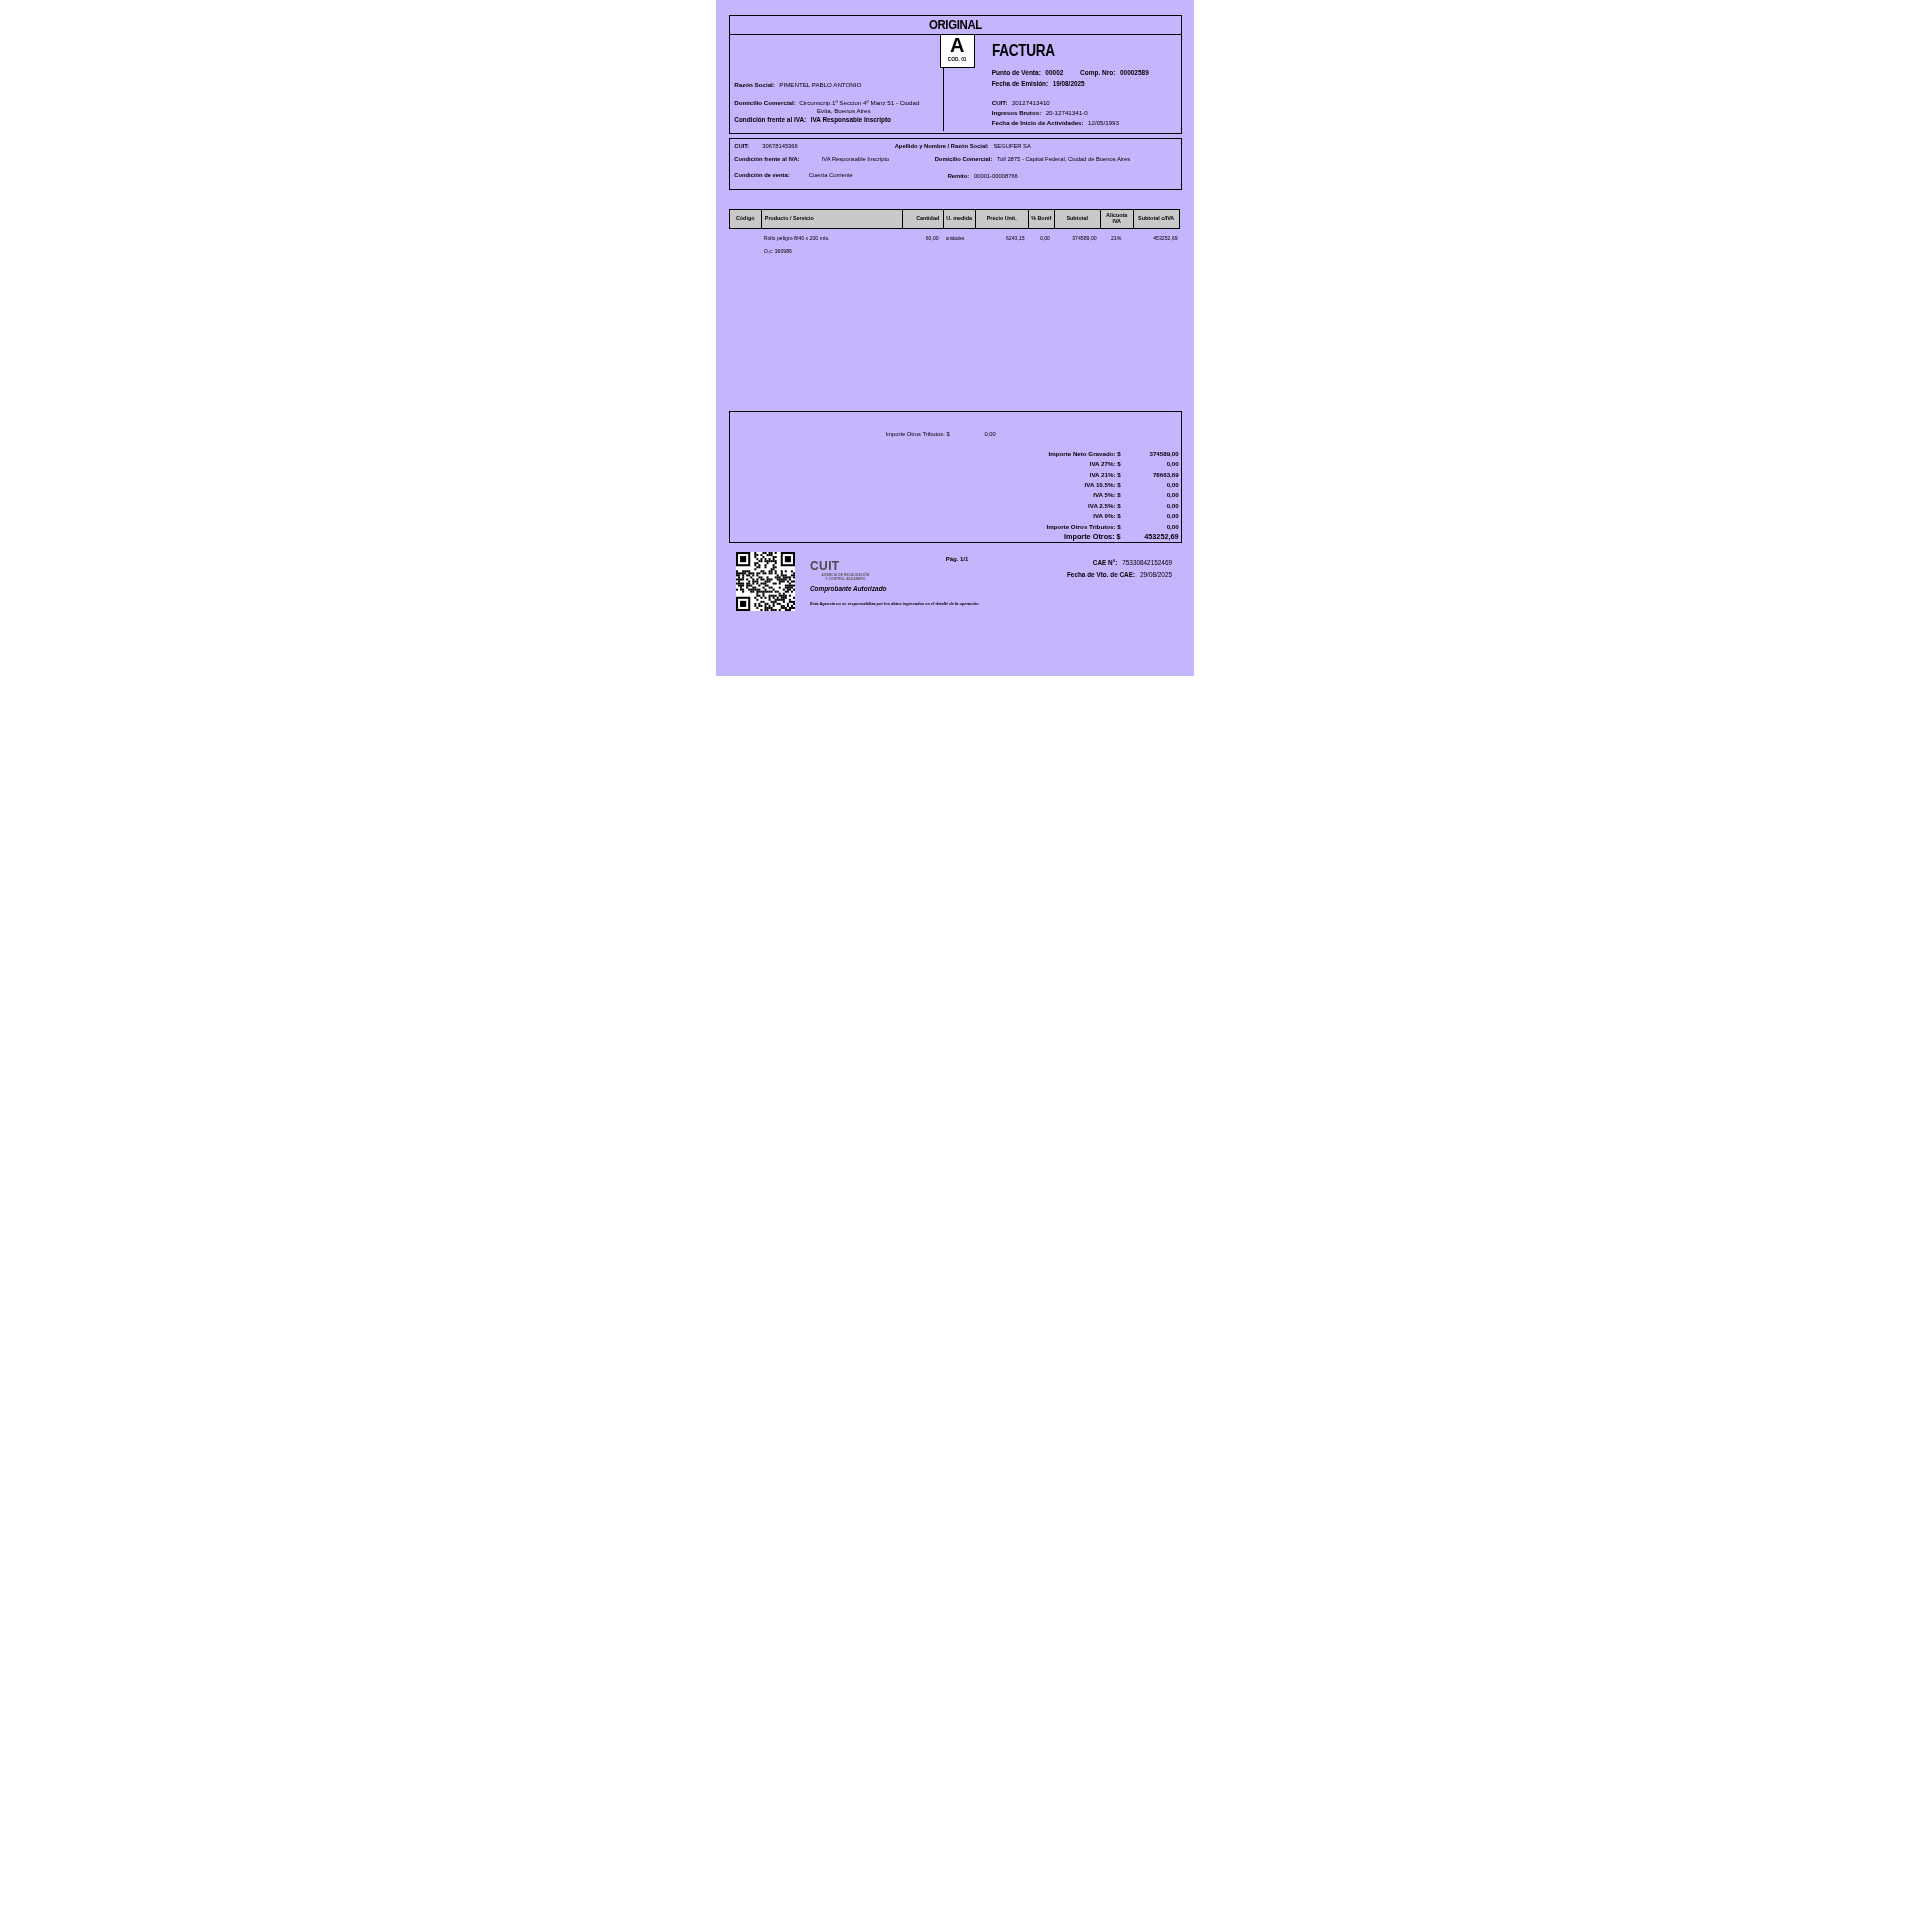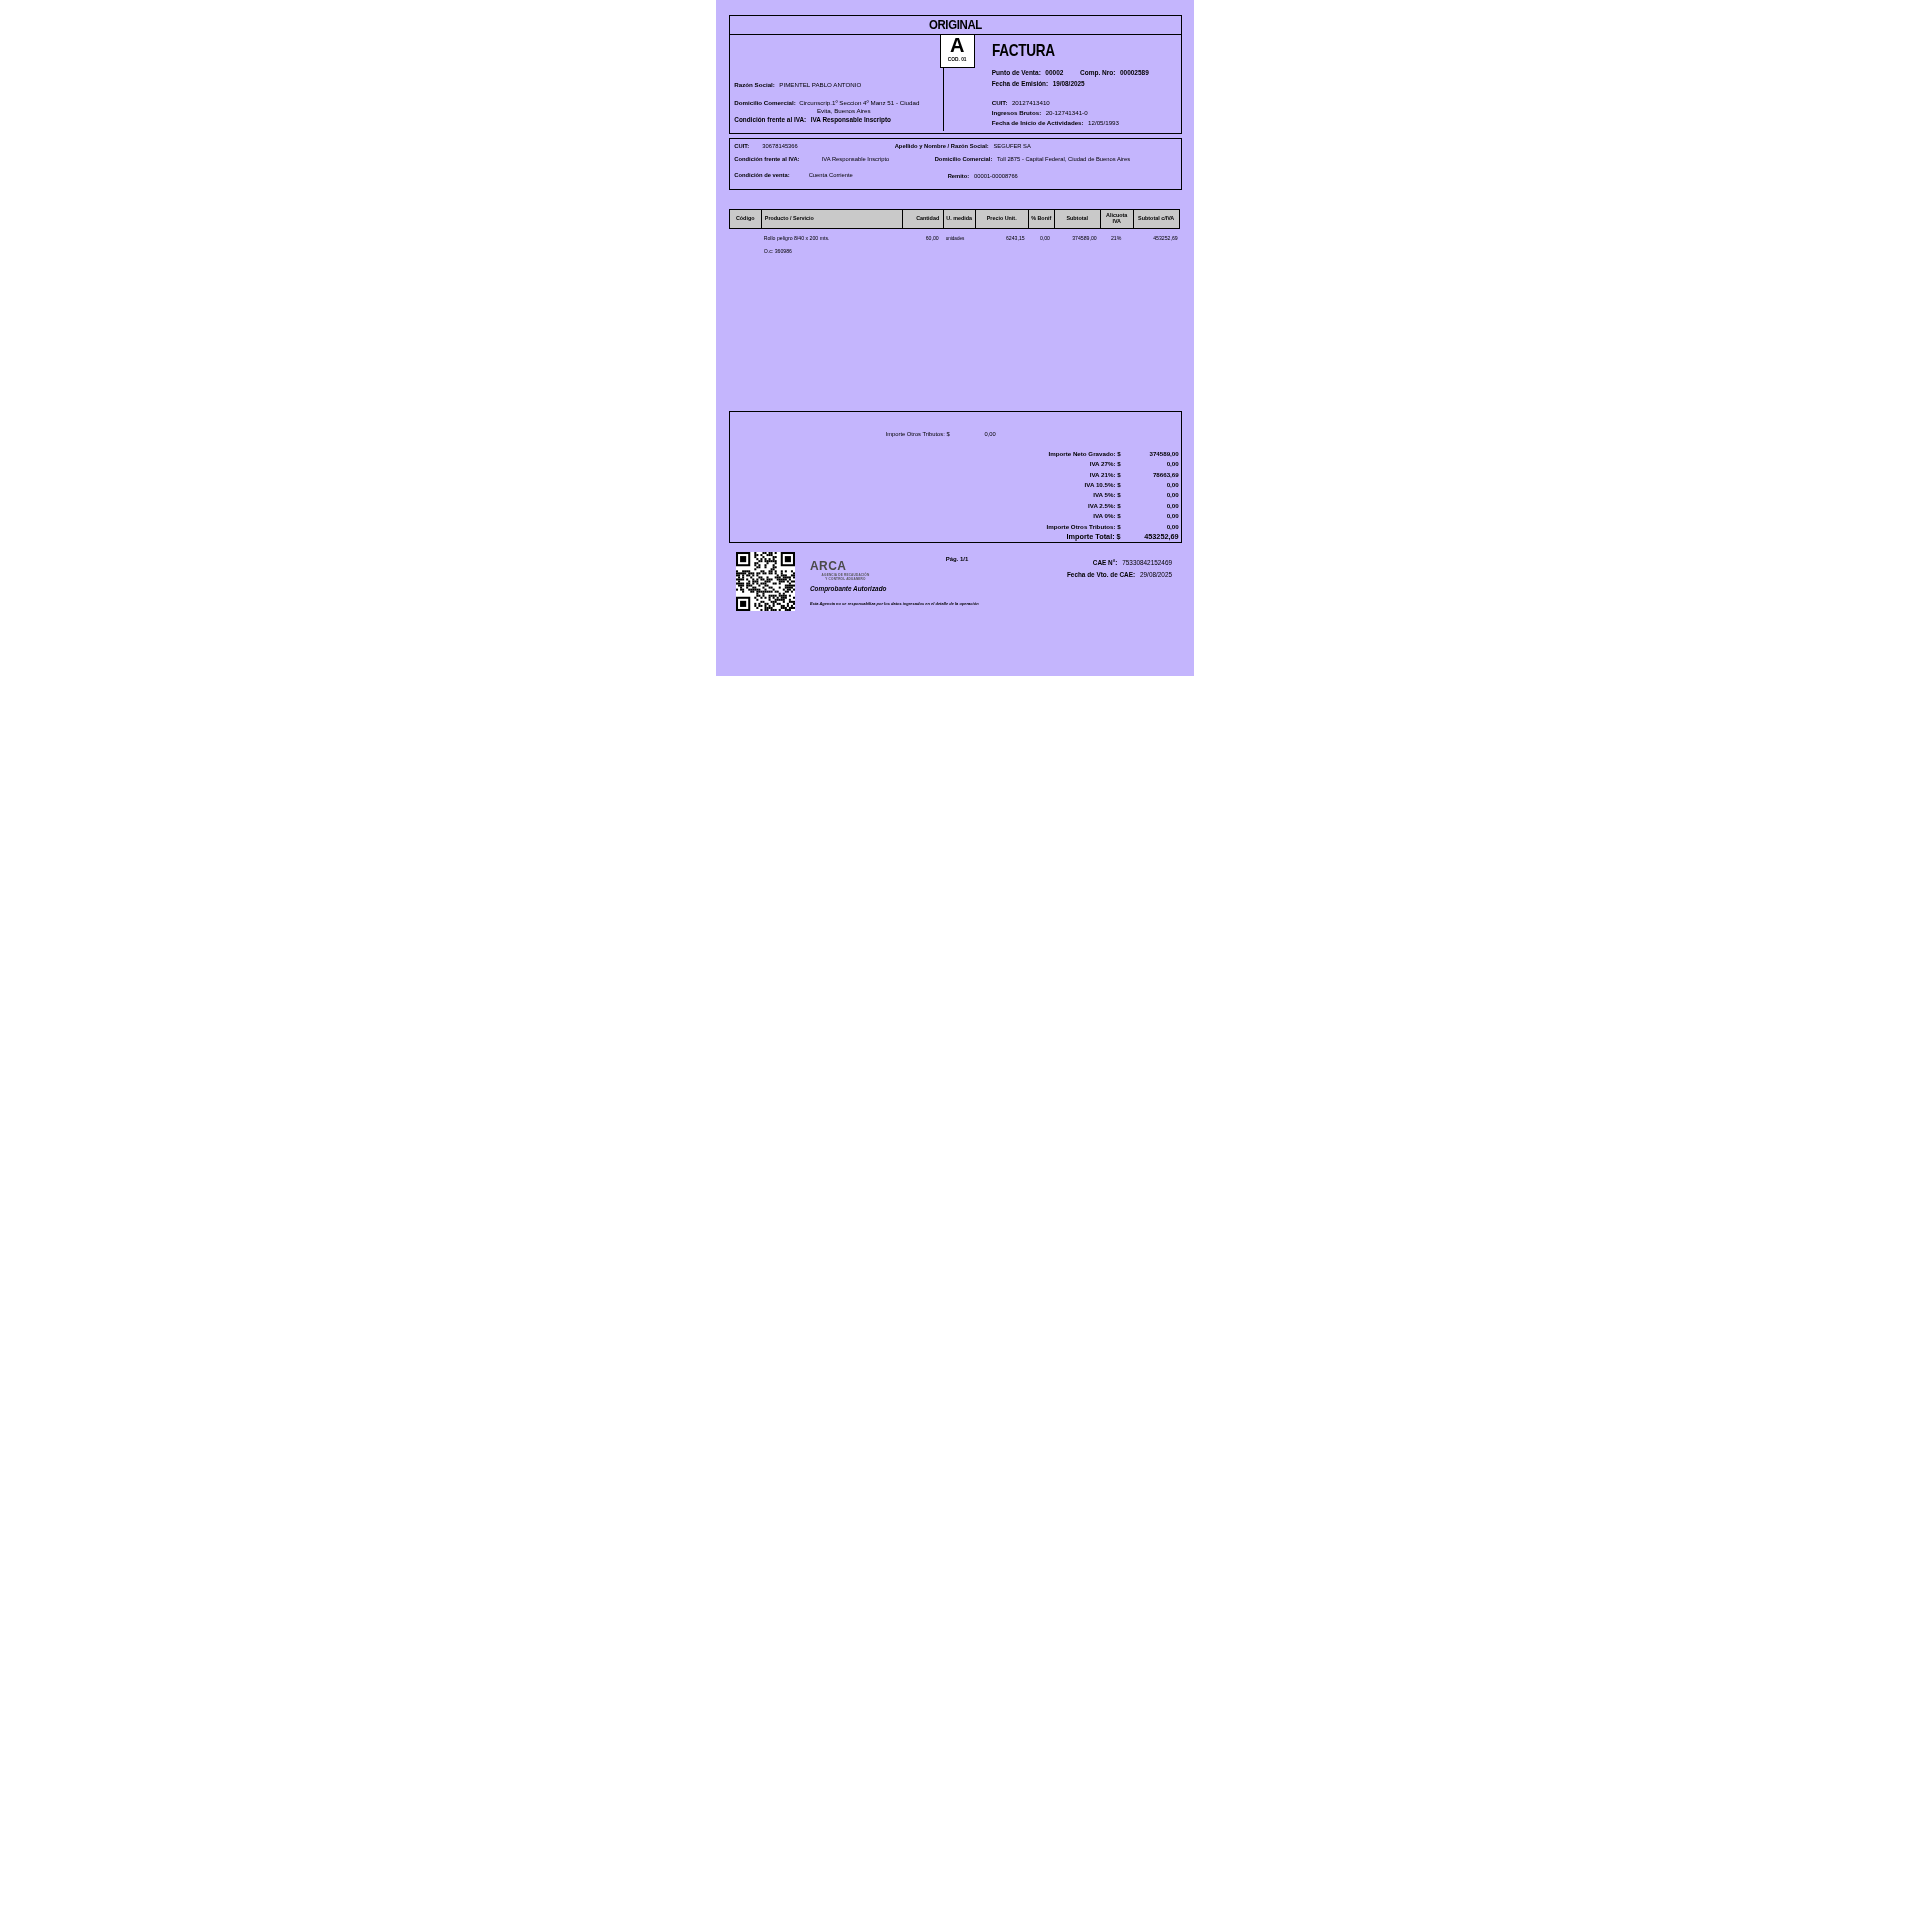"Importe Total: $" span.tlabel { text: Total -> Otros }
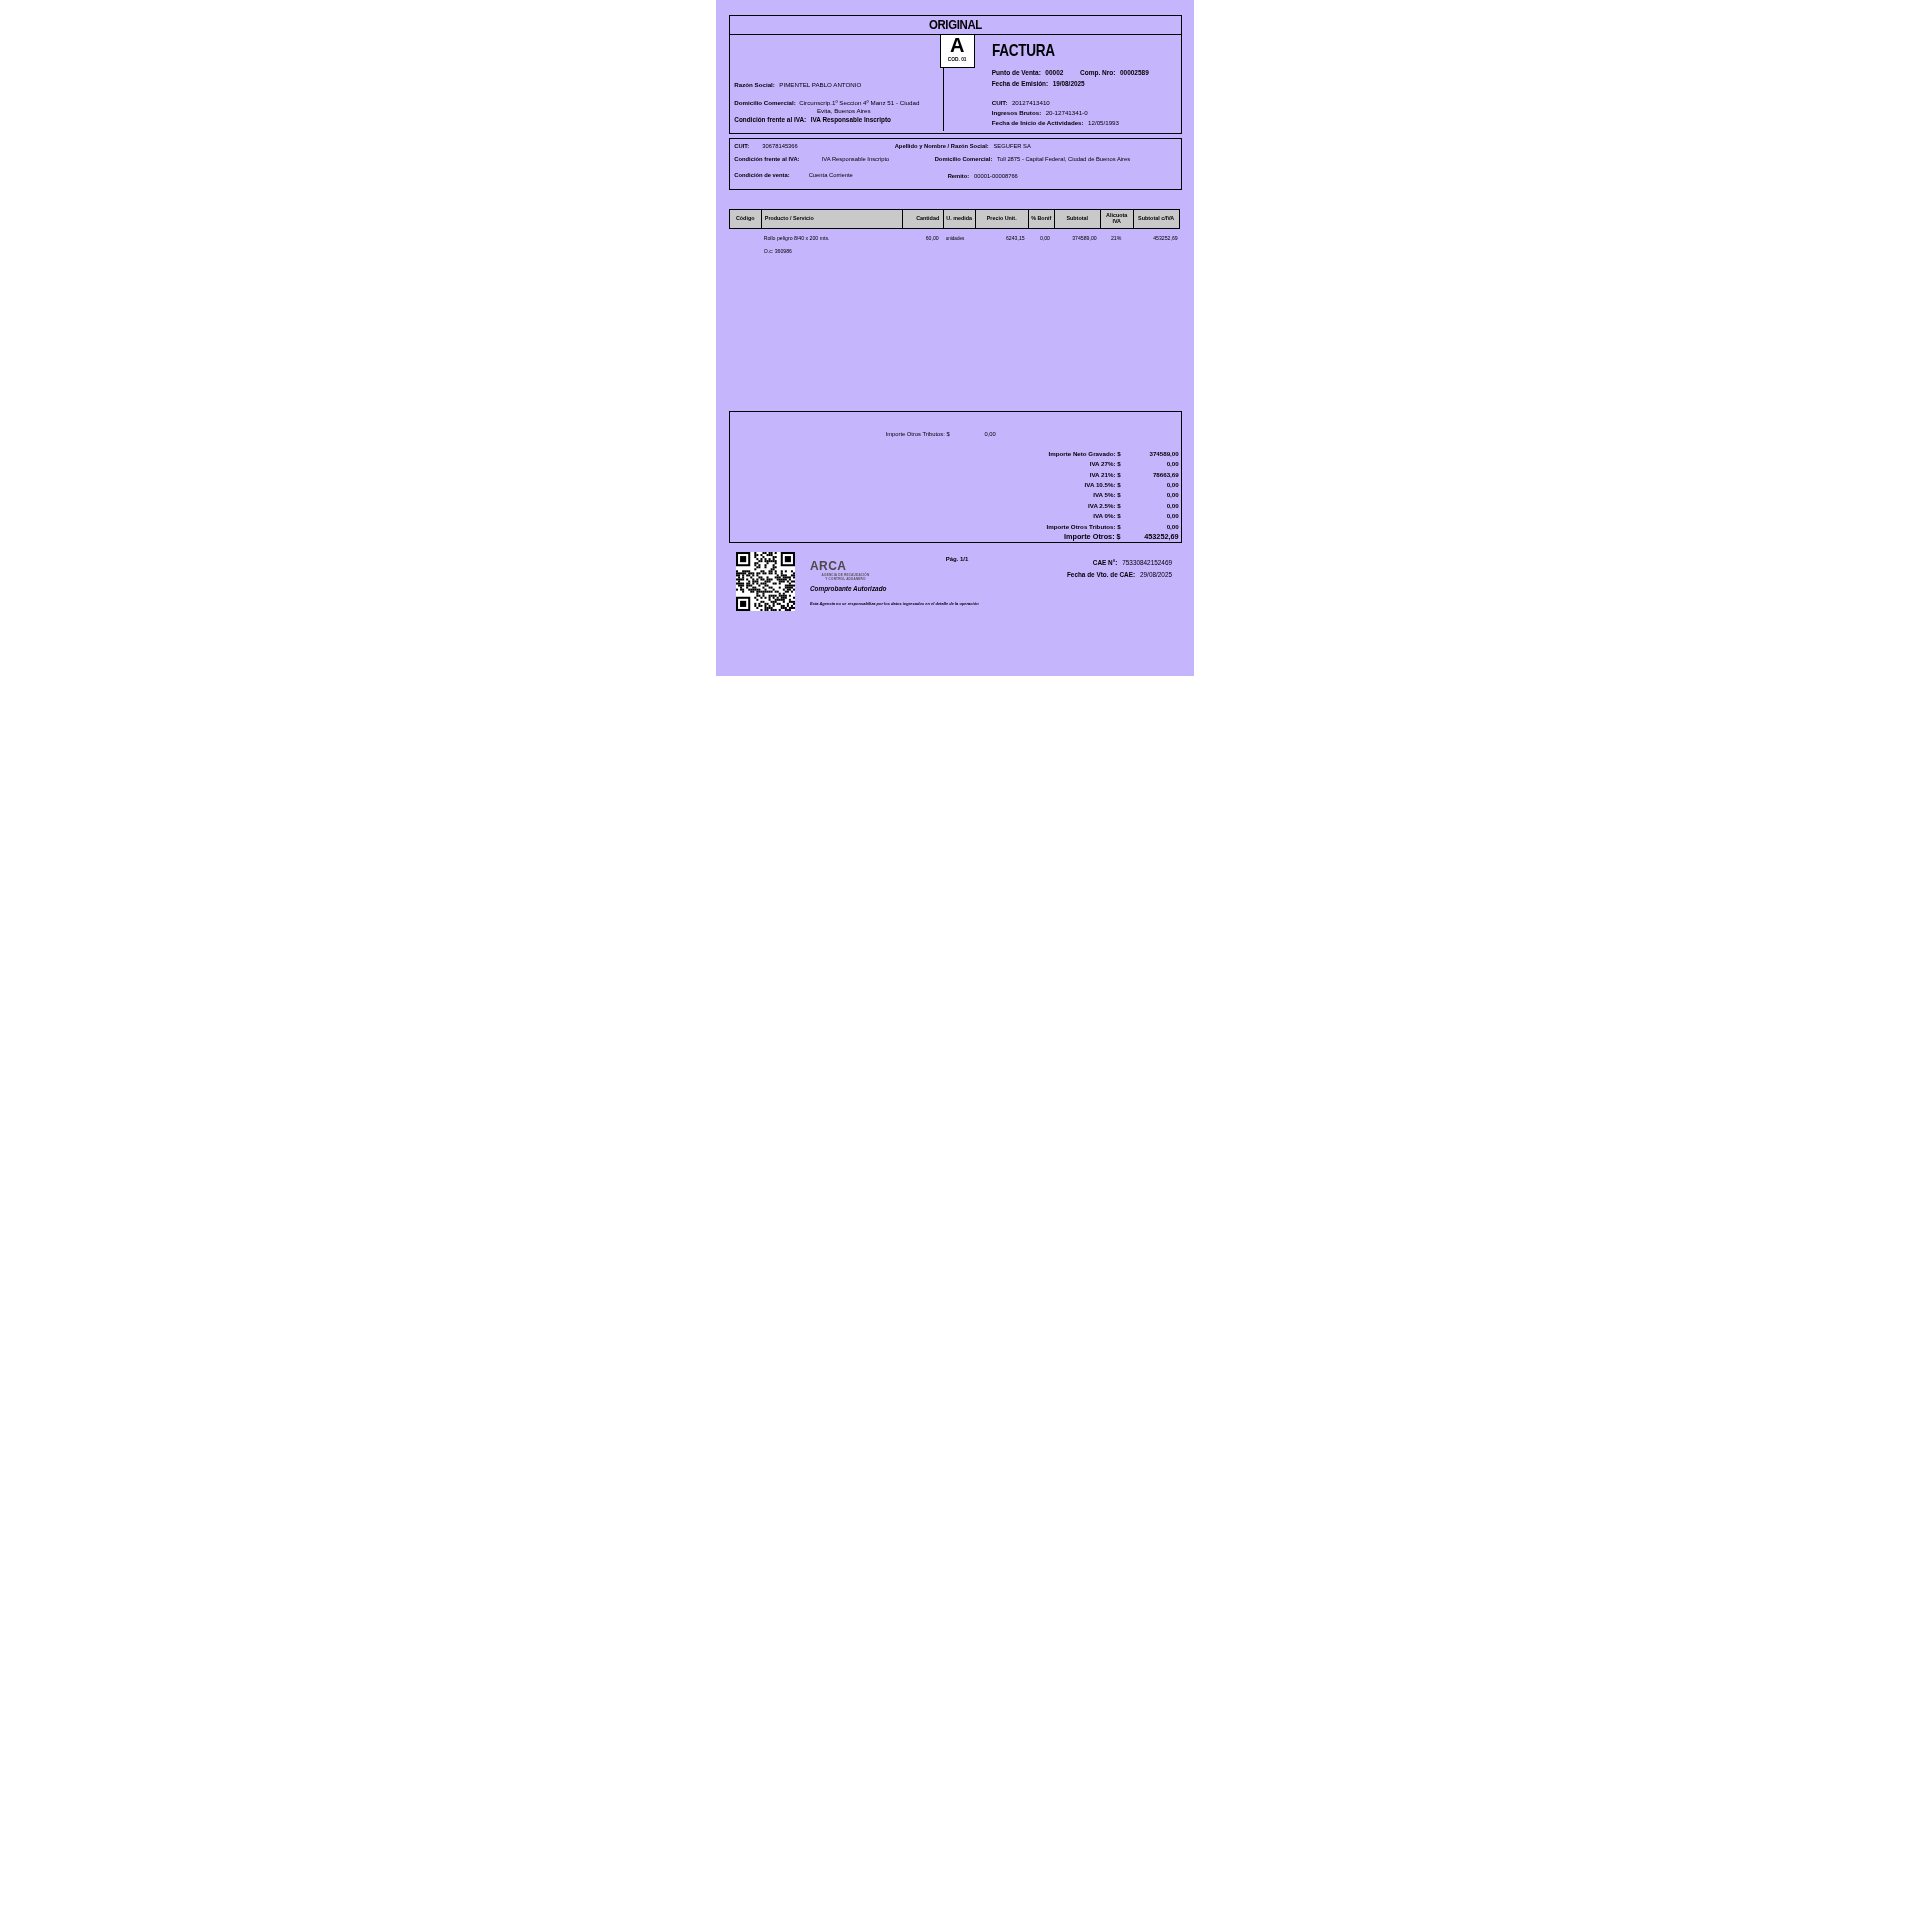"ARCA" div.abs { text: ARCA -> CUIT }
